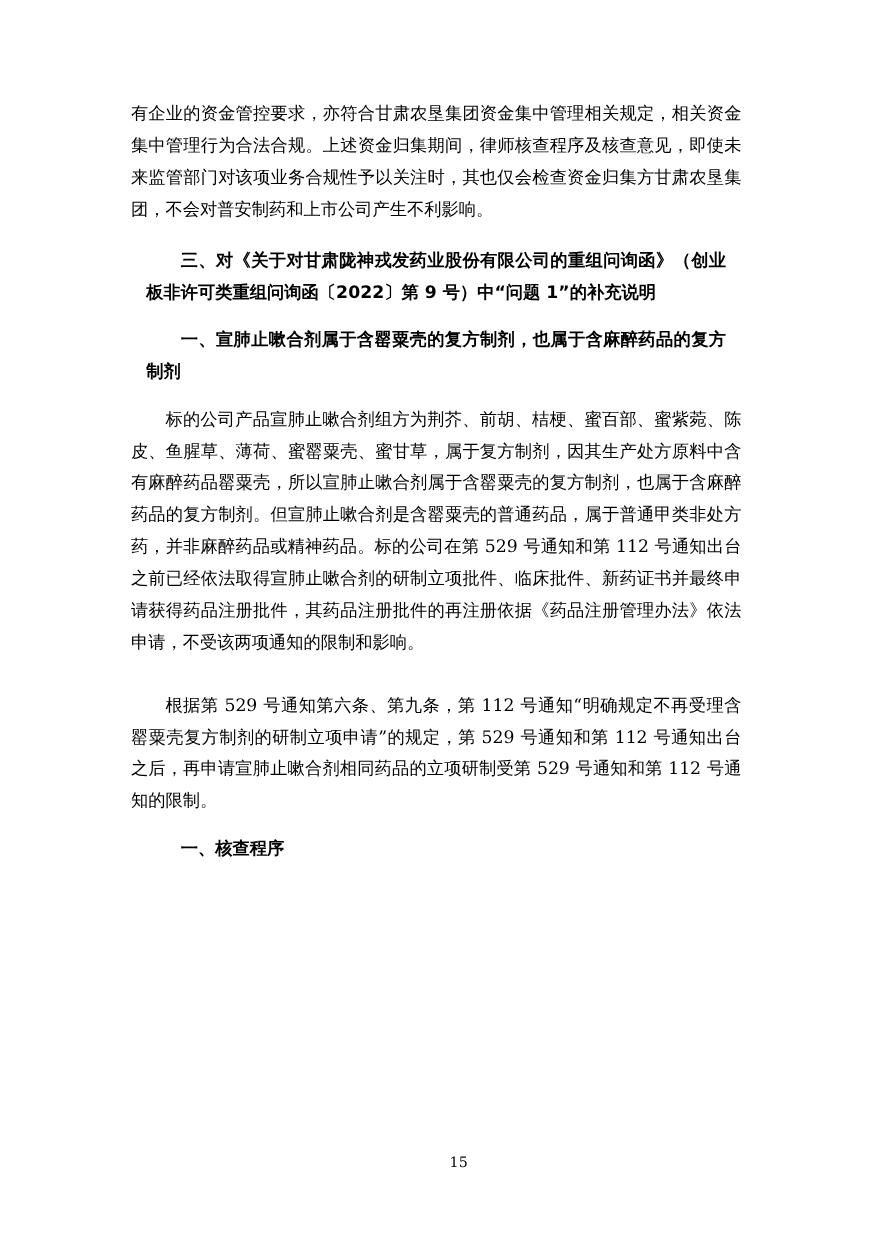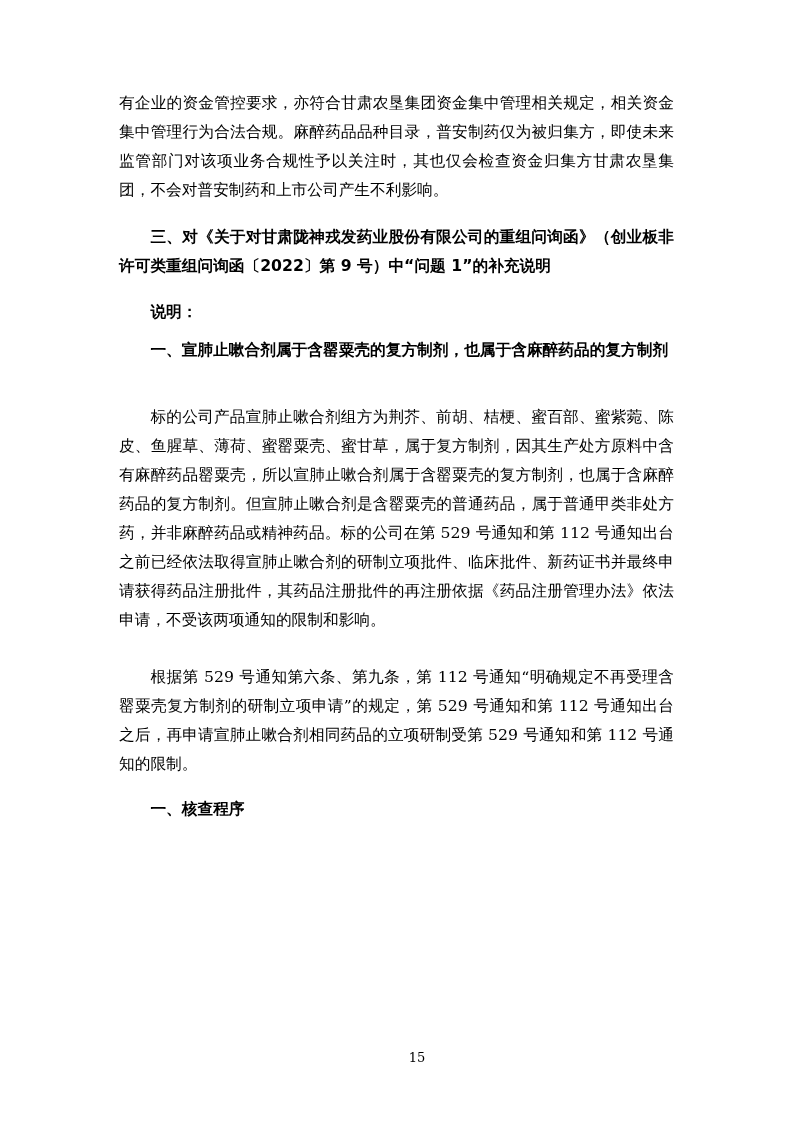"有企业的资金管控要求，亦符合甘肃农垦集团资金集中管理相关规定，相关资金集中管理行" p.para { text: 麻醉药品品种目录，普安制药仅为被归集方 -> 上述资金归集期间，律师核查程序及核查意见 }
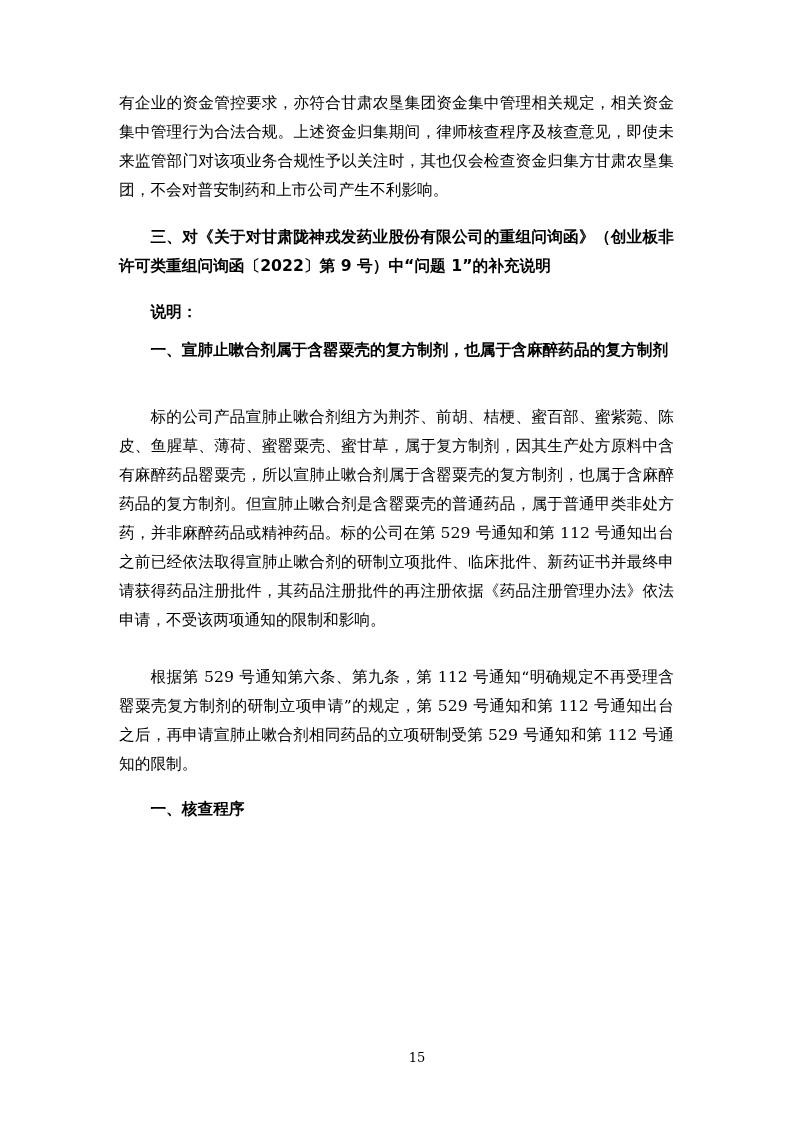"三、对《关于对甘肃陇神戎发药业股份有限公司的重组问询函》（创业板非许可类重组问询" .heading { margin: 0 -> 14px }
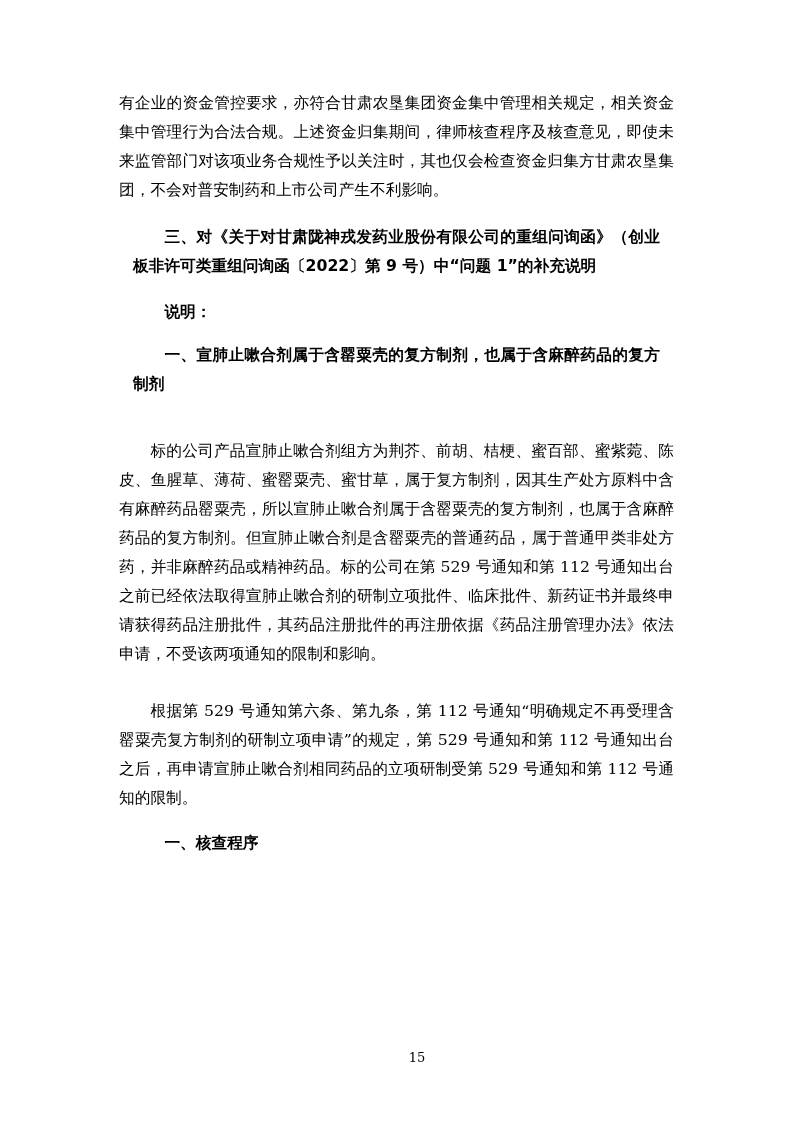"说明：" p.heading { html: <p>说明：</p> -> none }
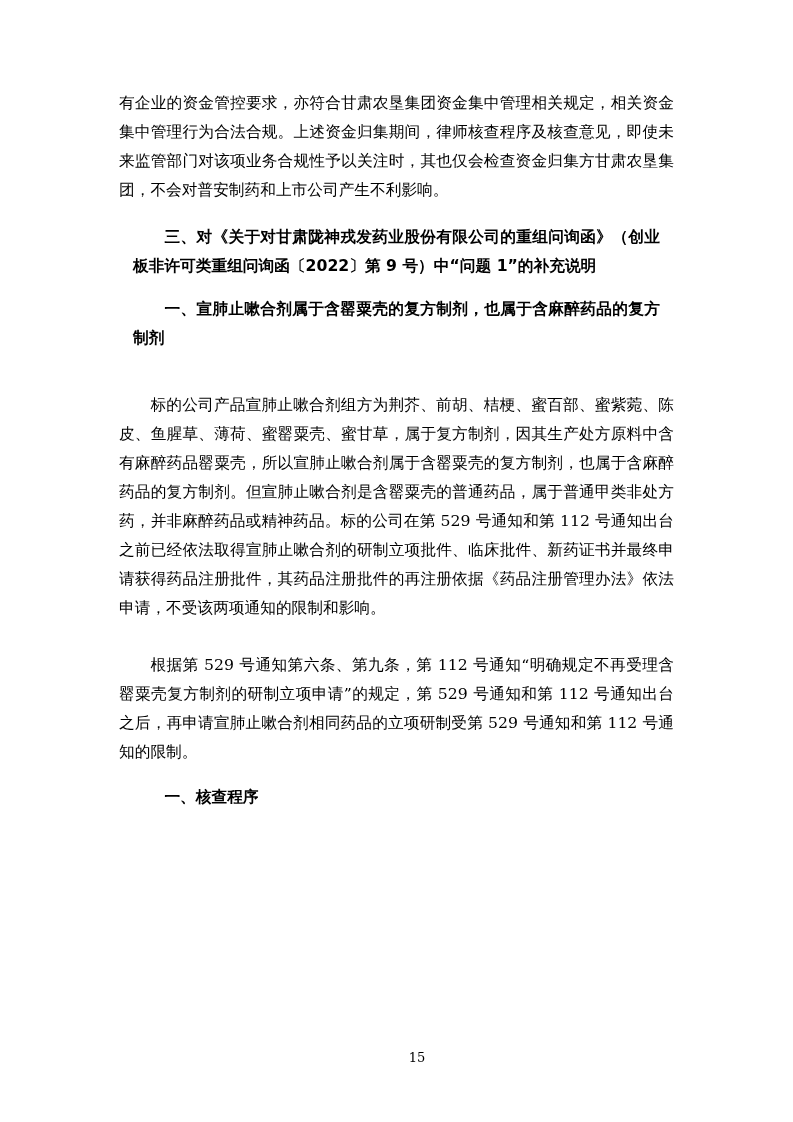"标的公司产品宣肺止嗽合剂组方为荆芥、前胡、桔梗、蜜百部、蜜紫菀、陈皮、鱼腥草、薄" .mt-26 { margin-top: 38px -> 14px }
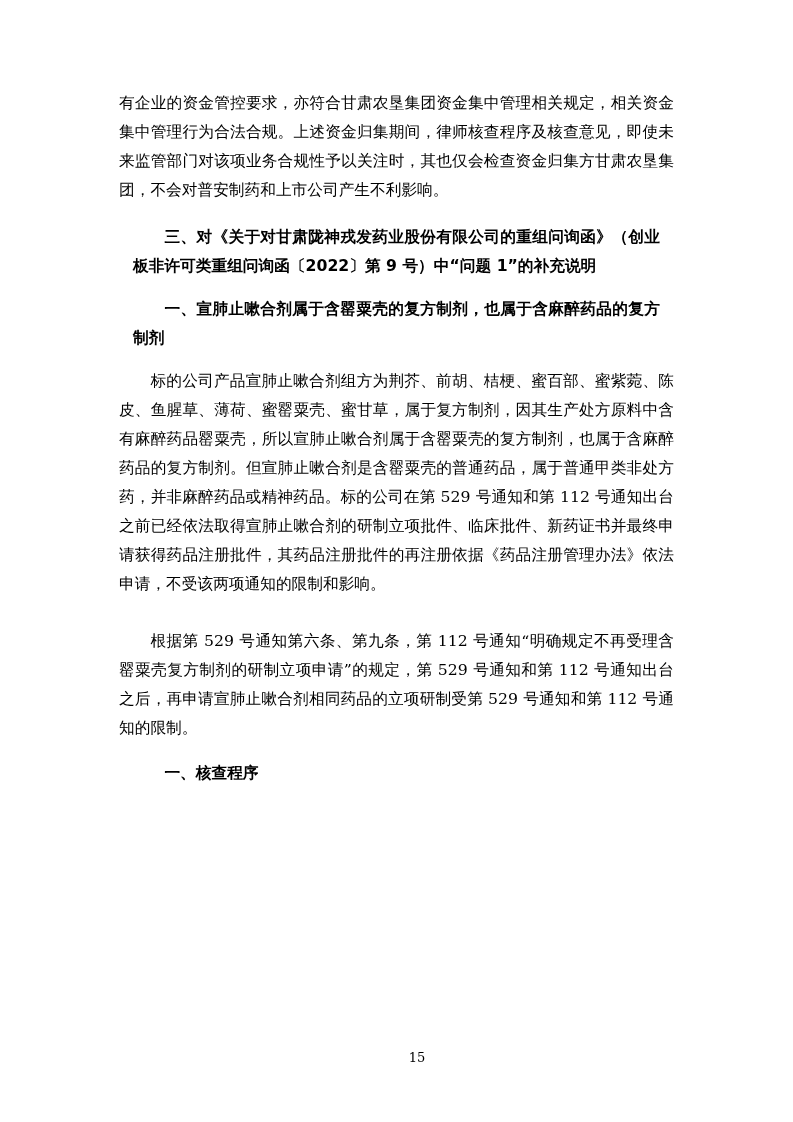"一、核查程序" .mt-16 { font-family: none -> Liberation Mono, monospace }
